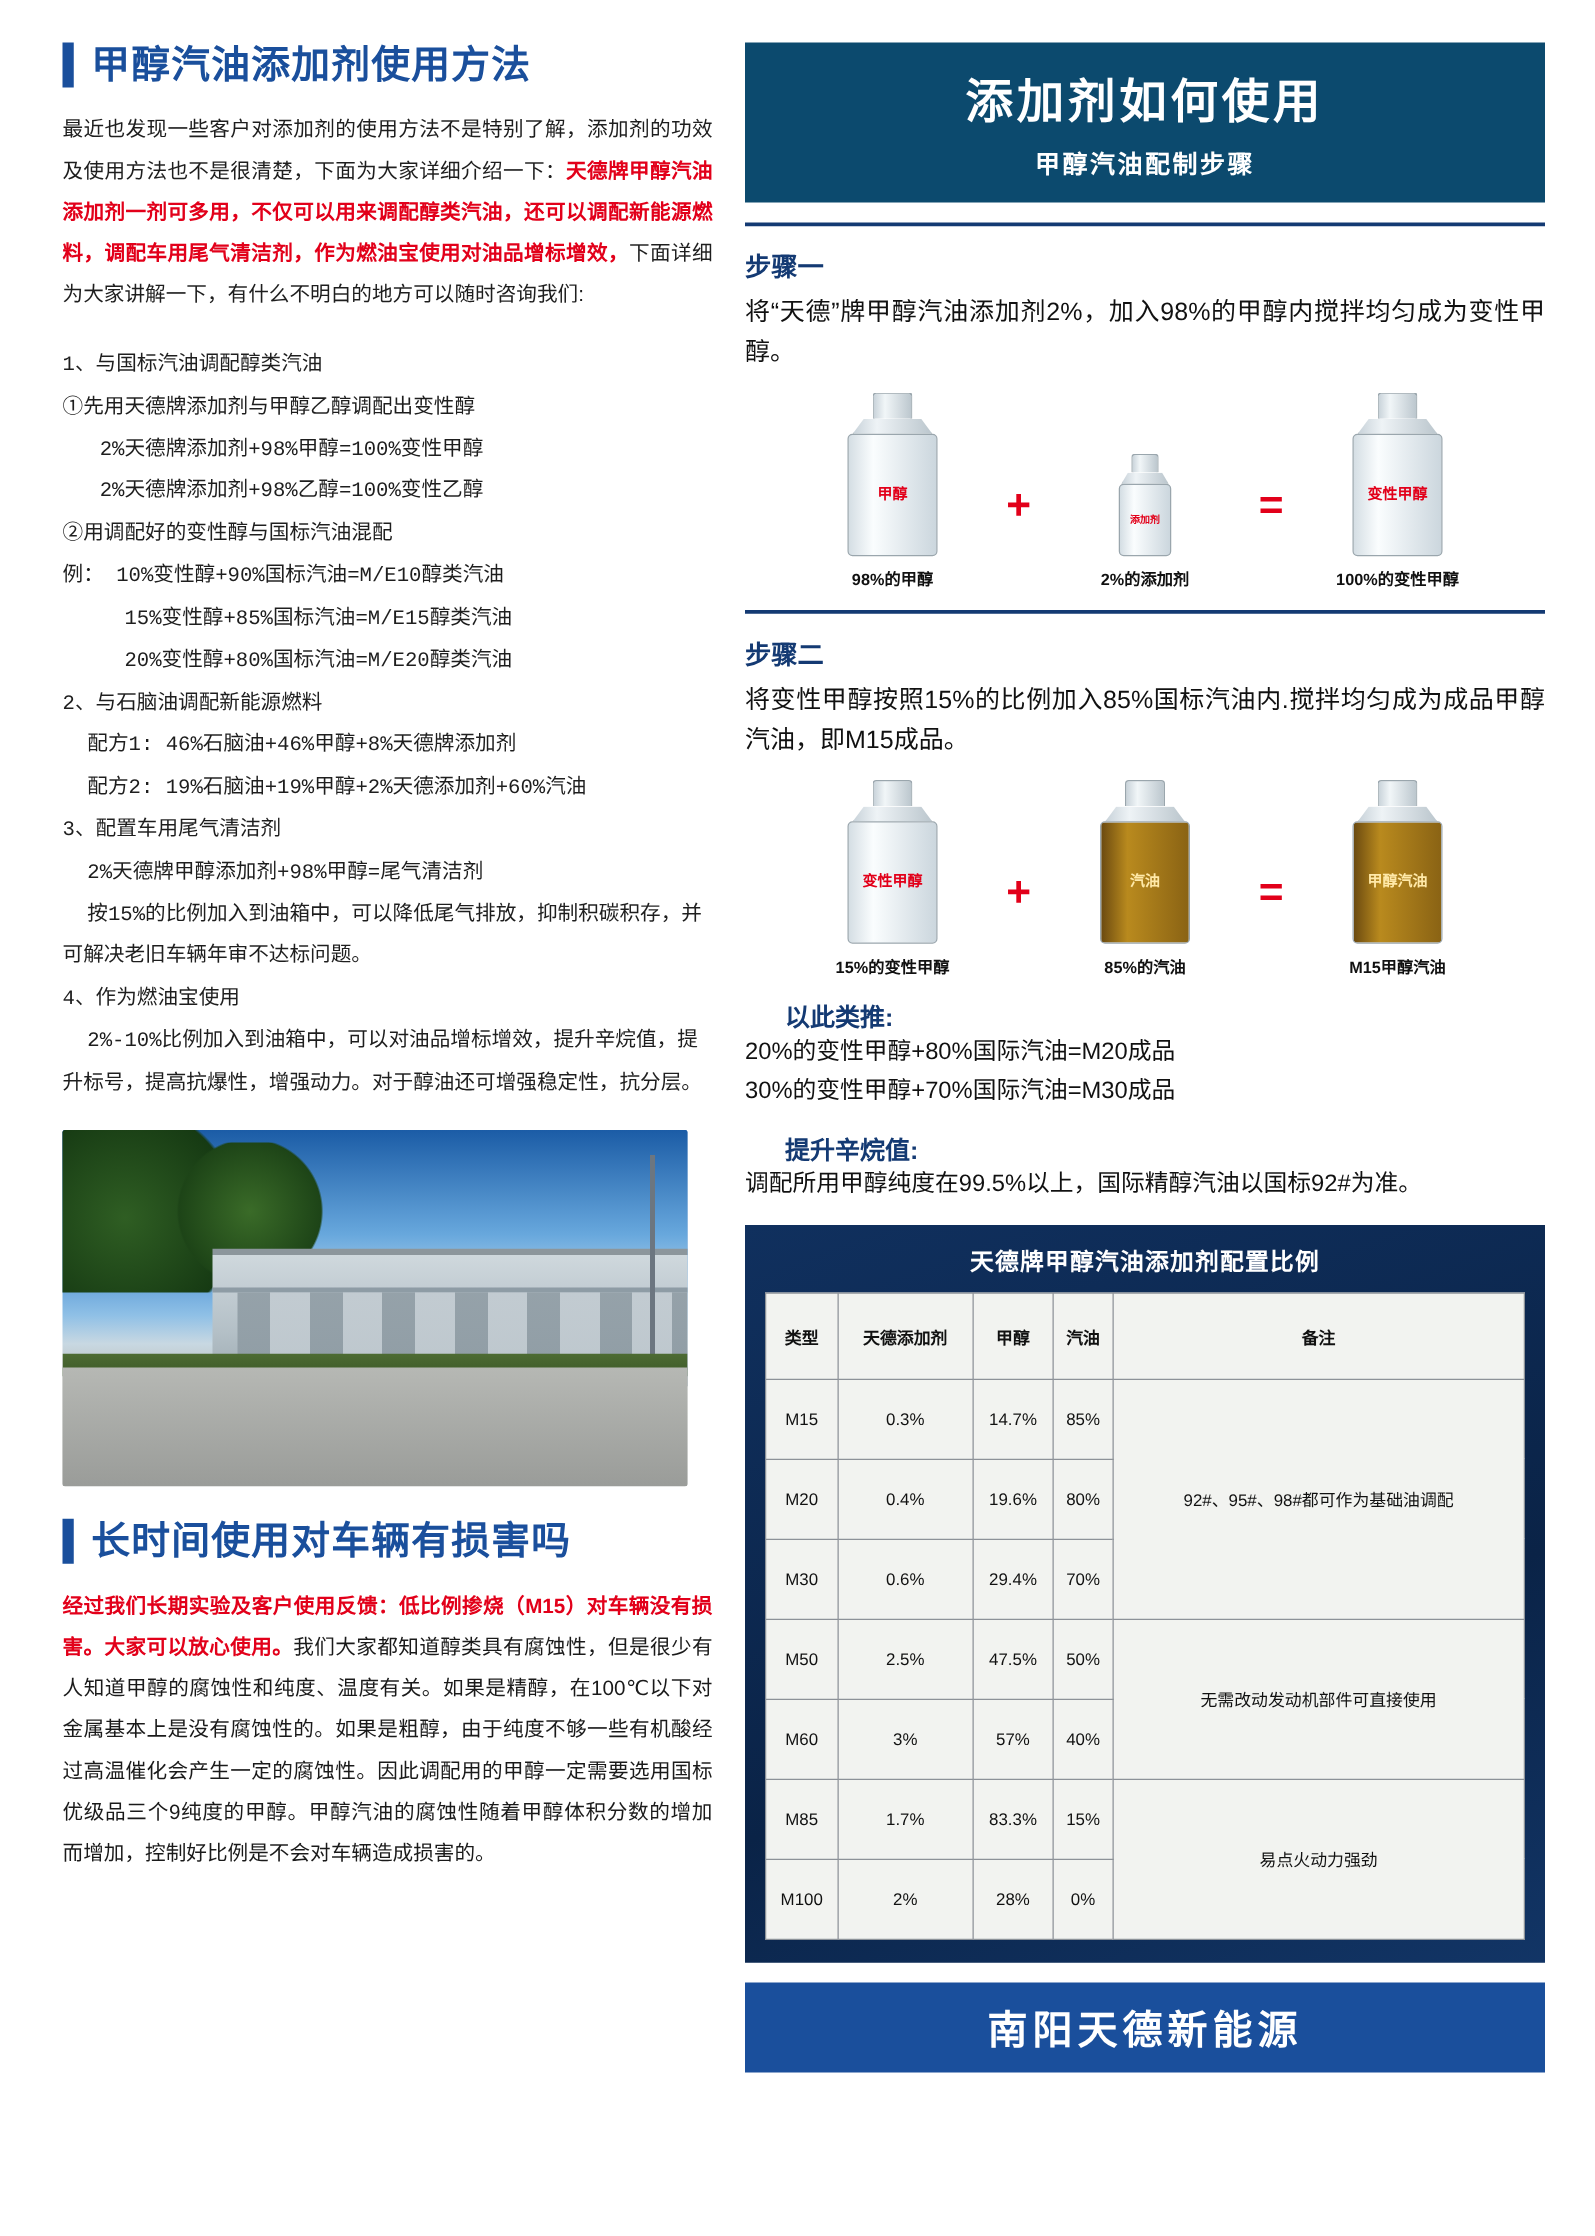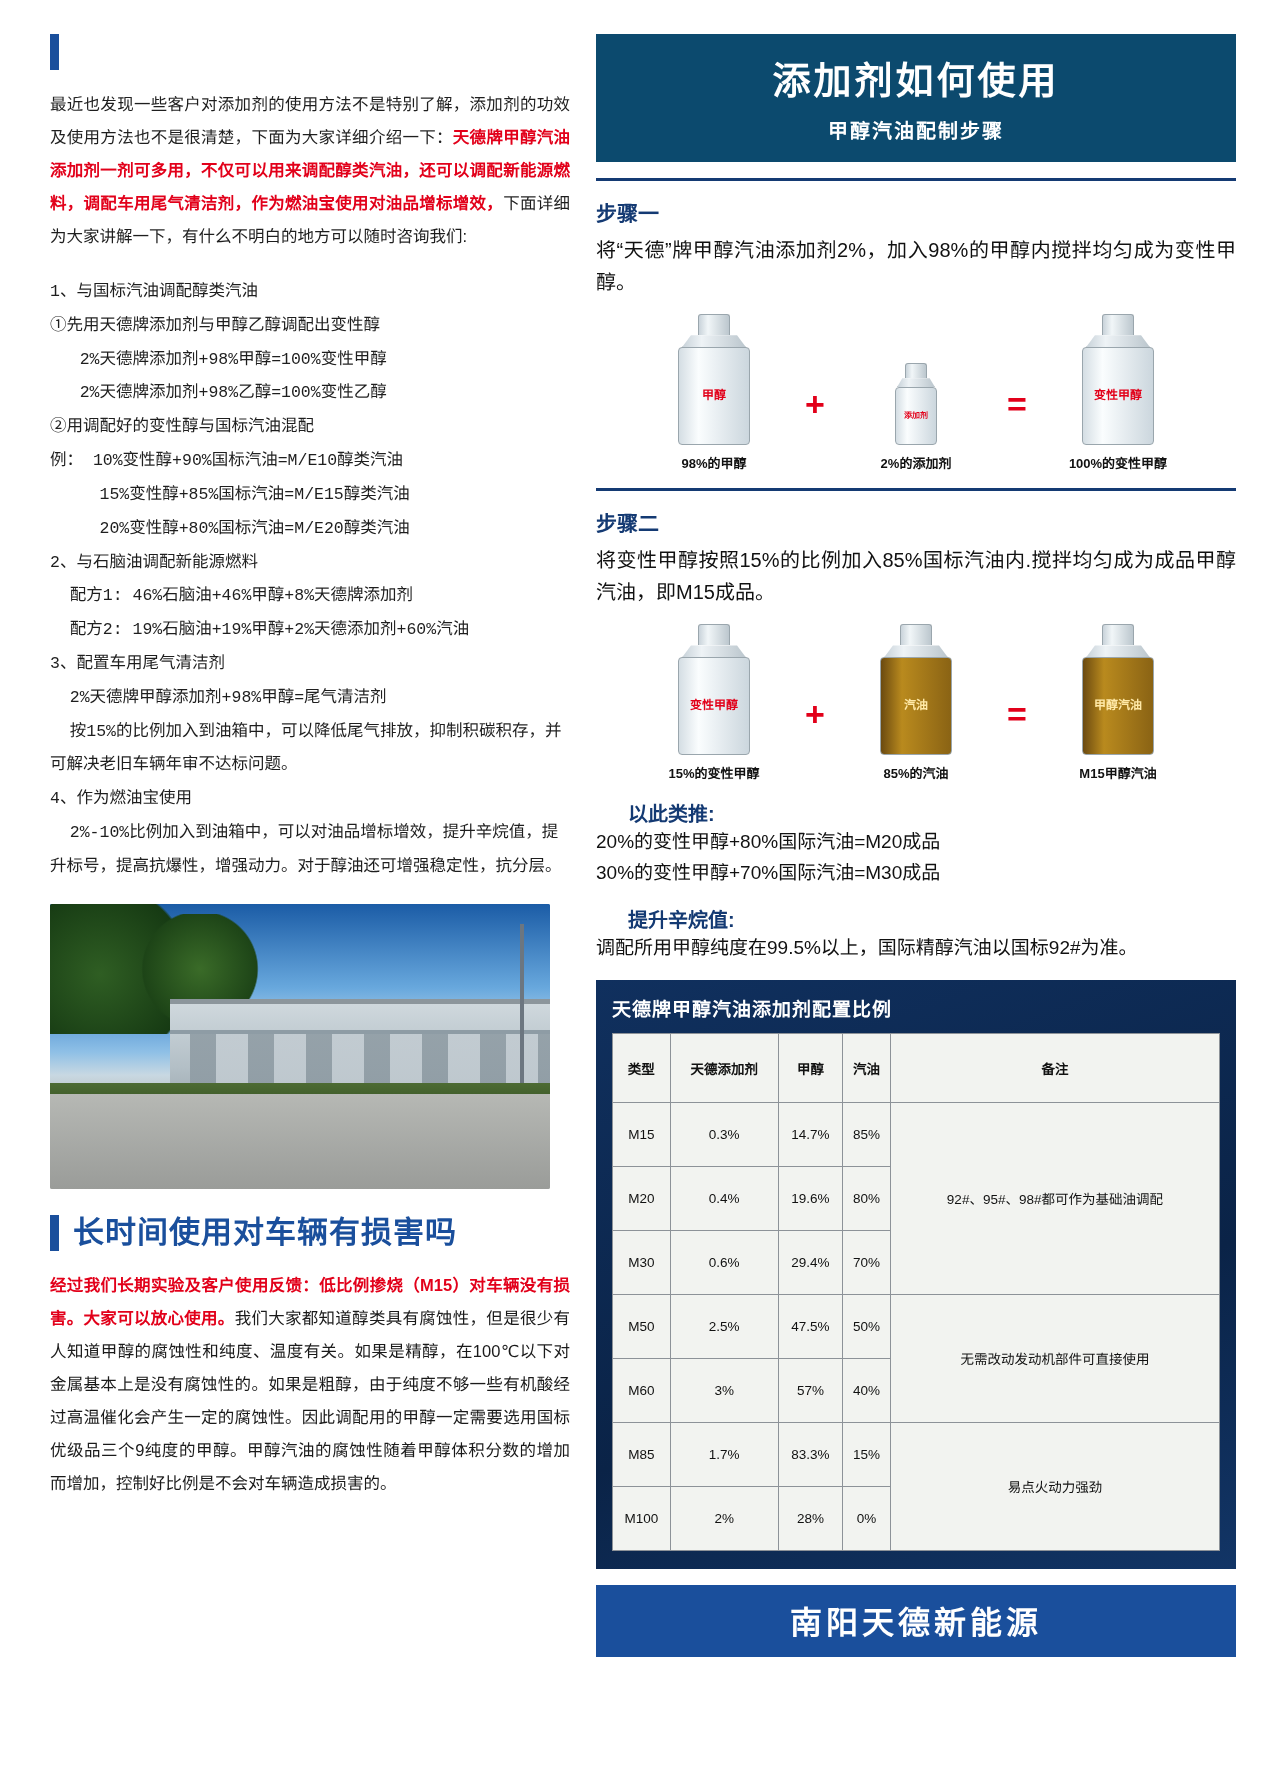"甲醇汽油添加剂使用方法" div.htext { html: none -> <div>甲醇汽油添加剂使用方法</div> }
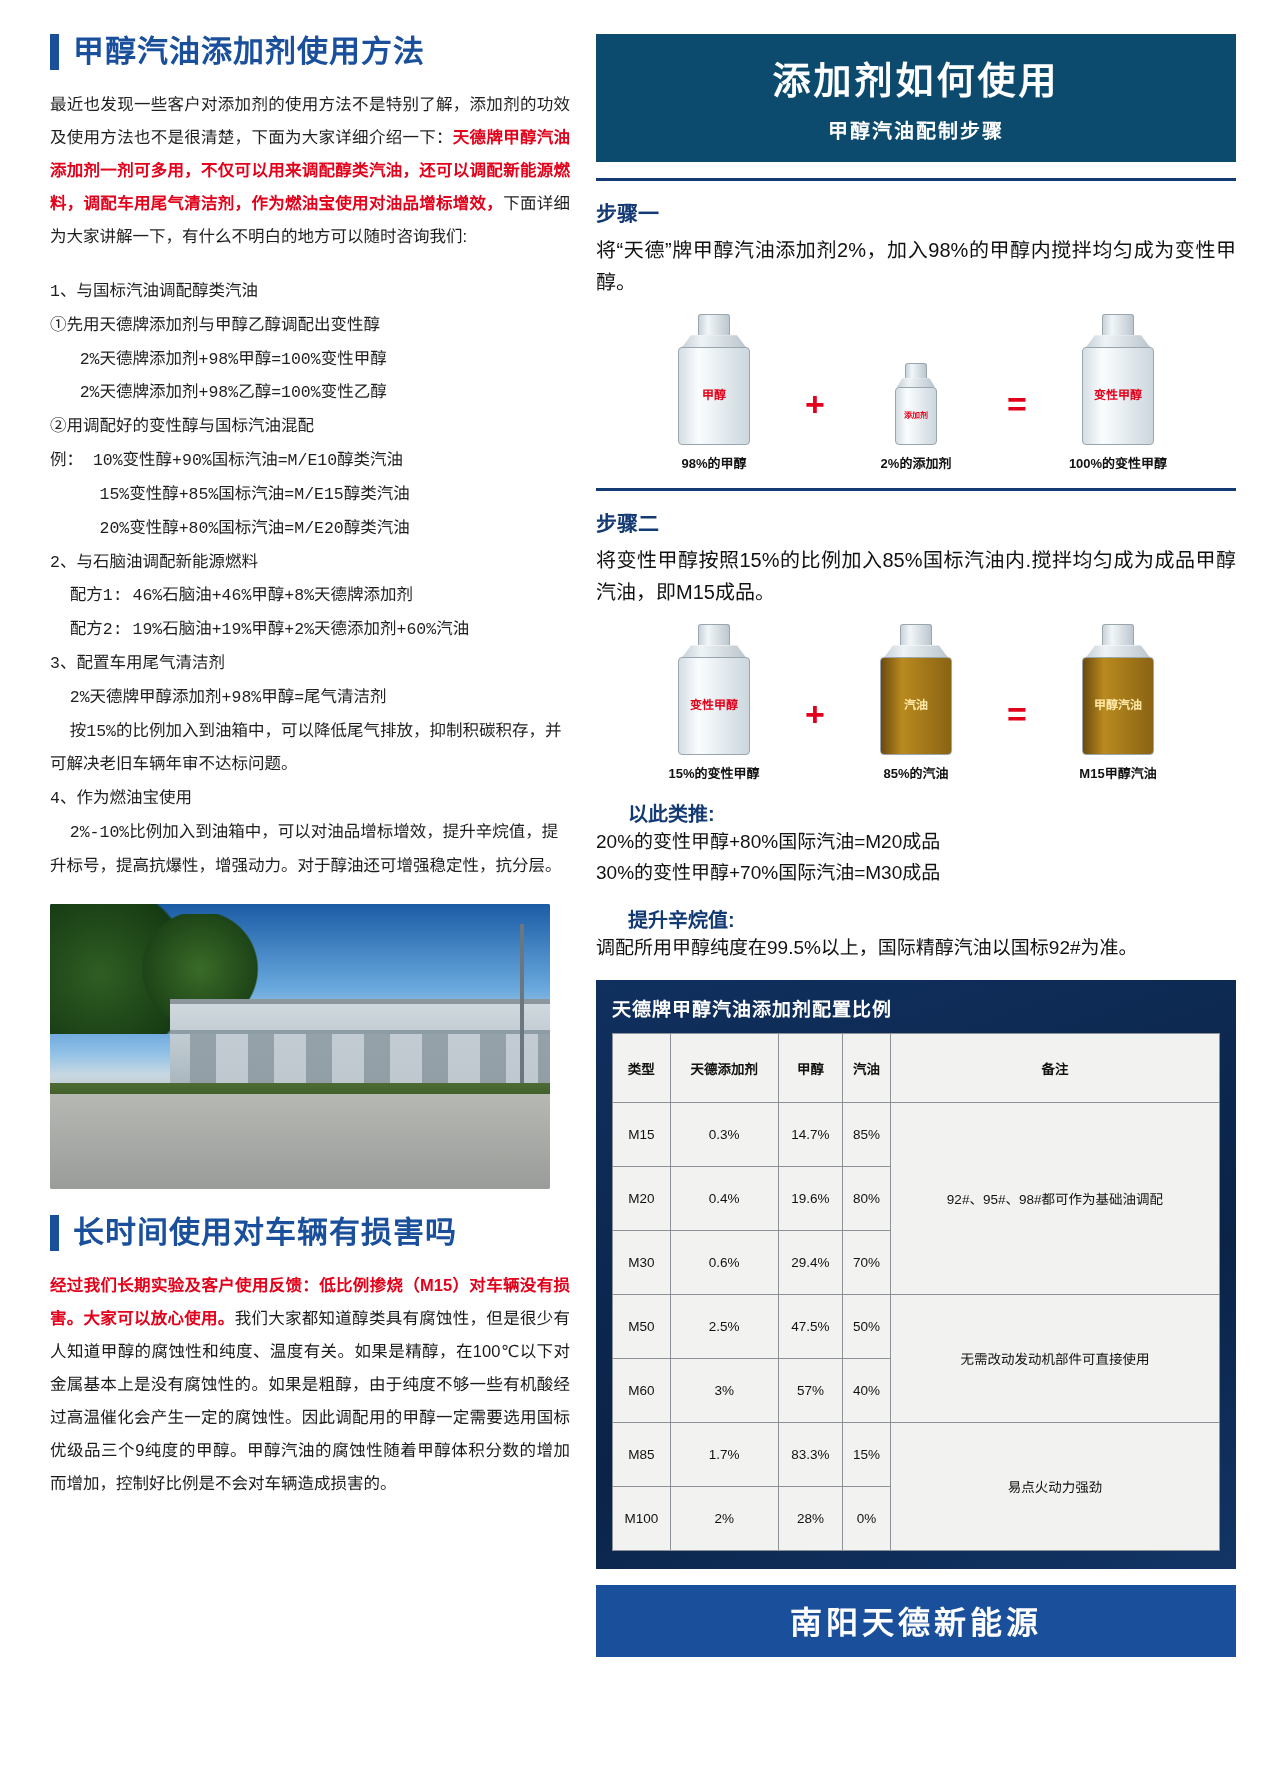"天德牌甲醇汽油添加剂配置比例" .tablecard .tc-title { text-align: left -> center }
